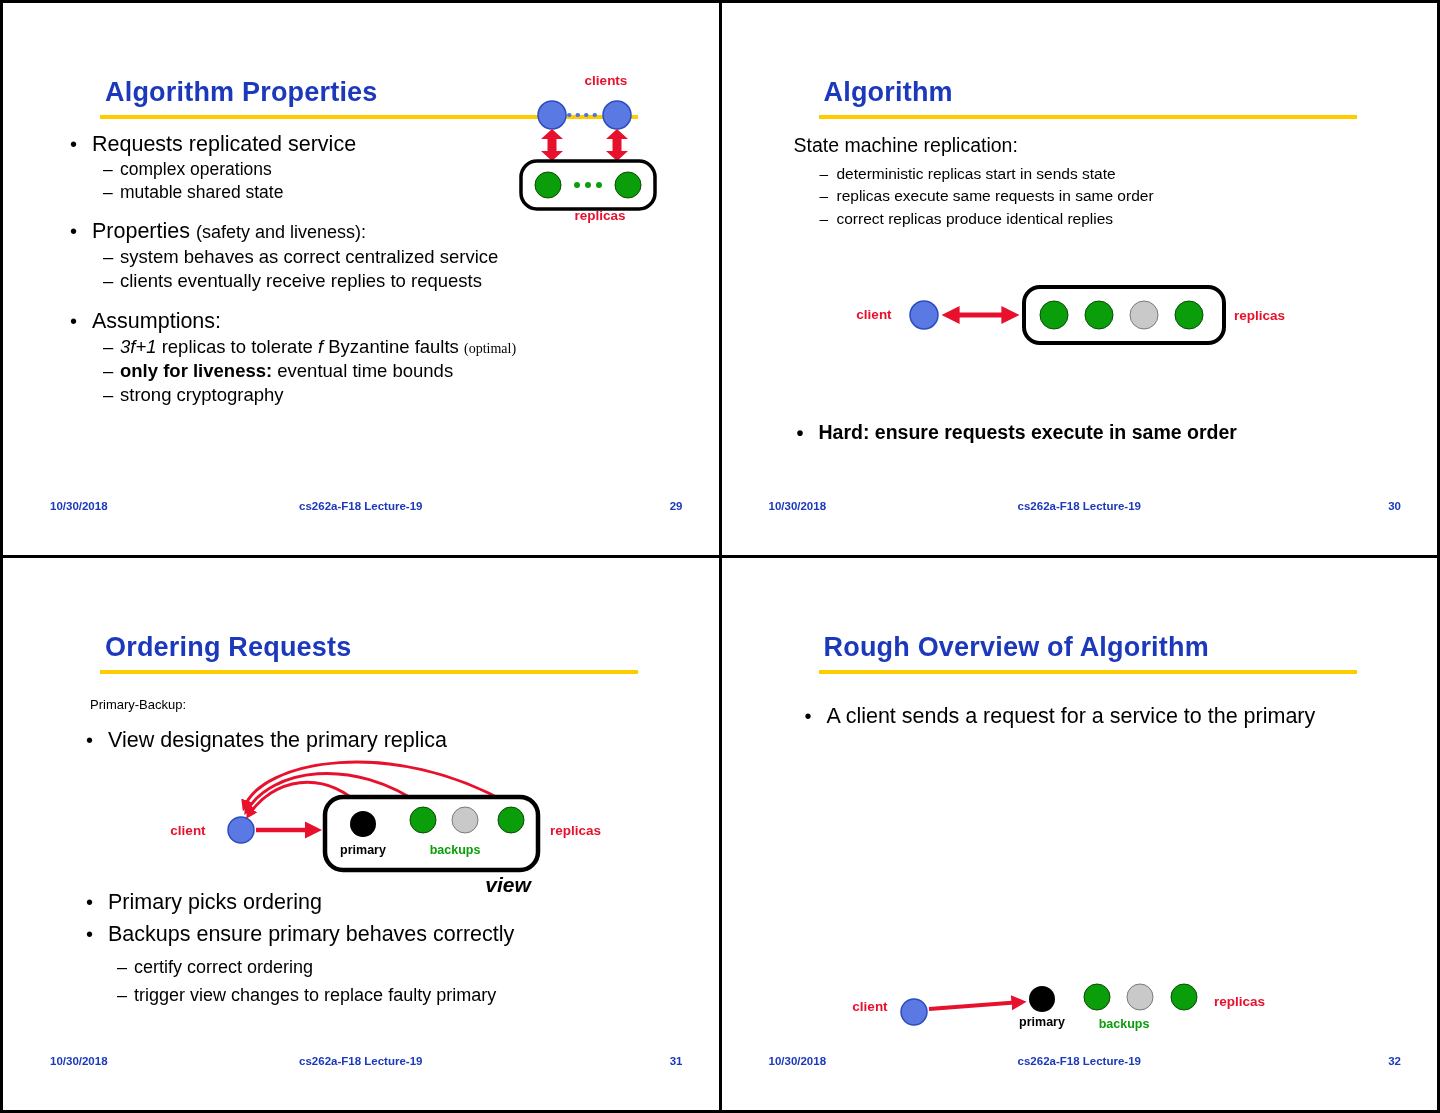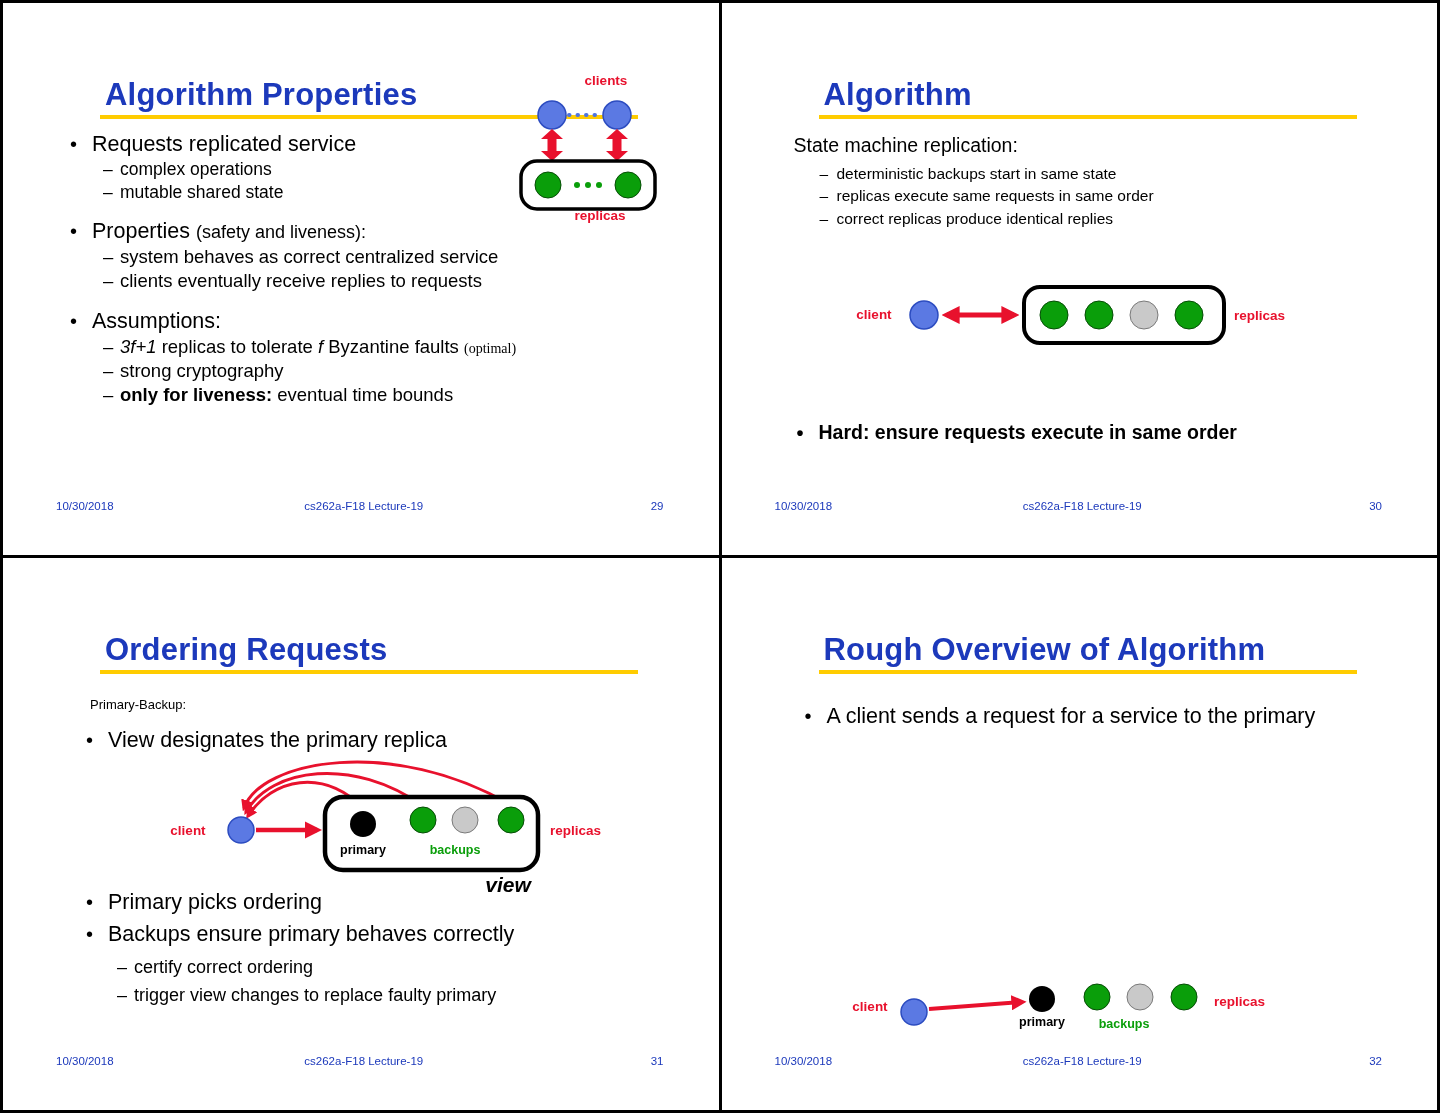"Algorithm Properties" .title { font-size: 31px -> 27px }
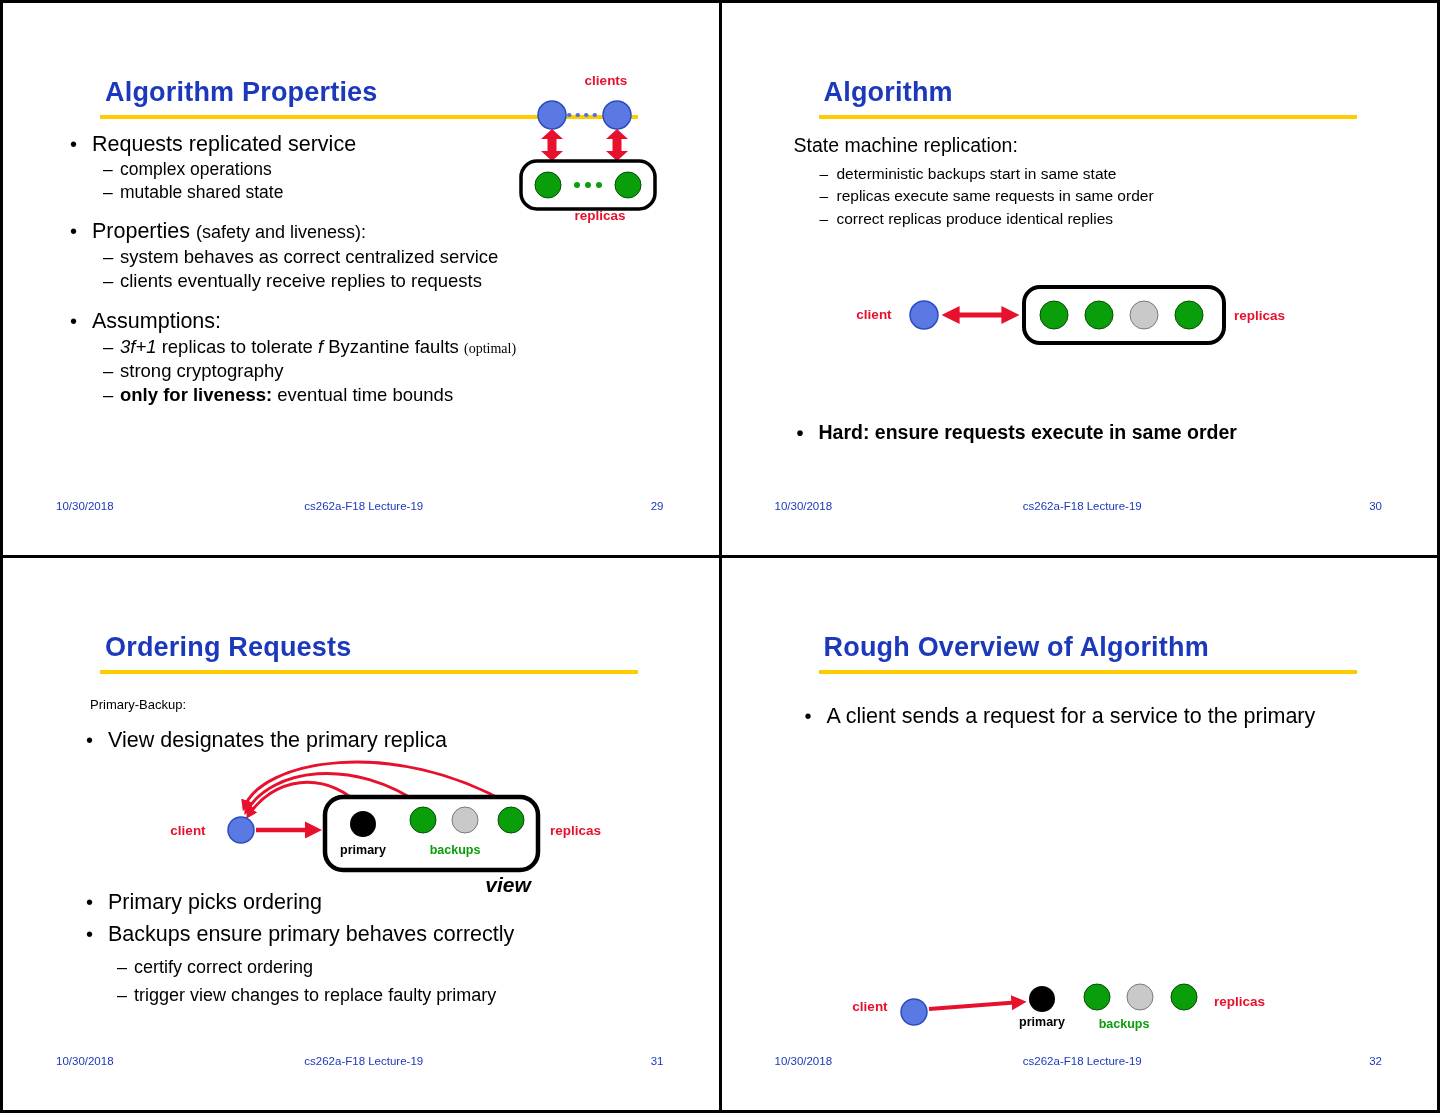"deterministic backups start in same" div.sb { text: backups start in same -> replicas start in sends }
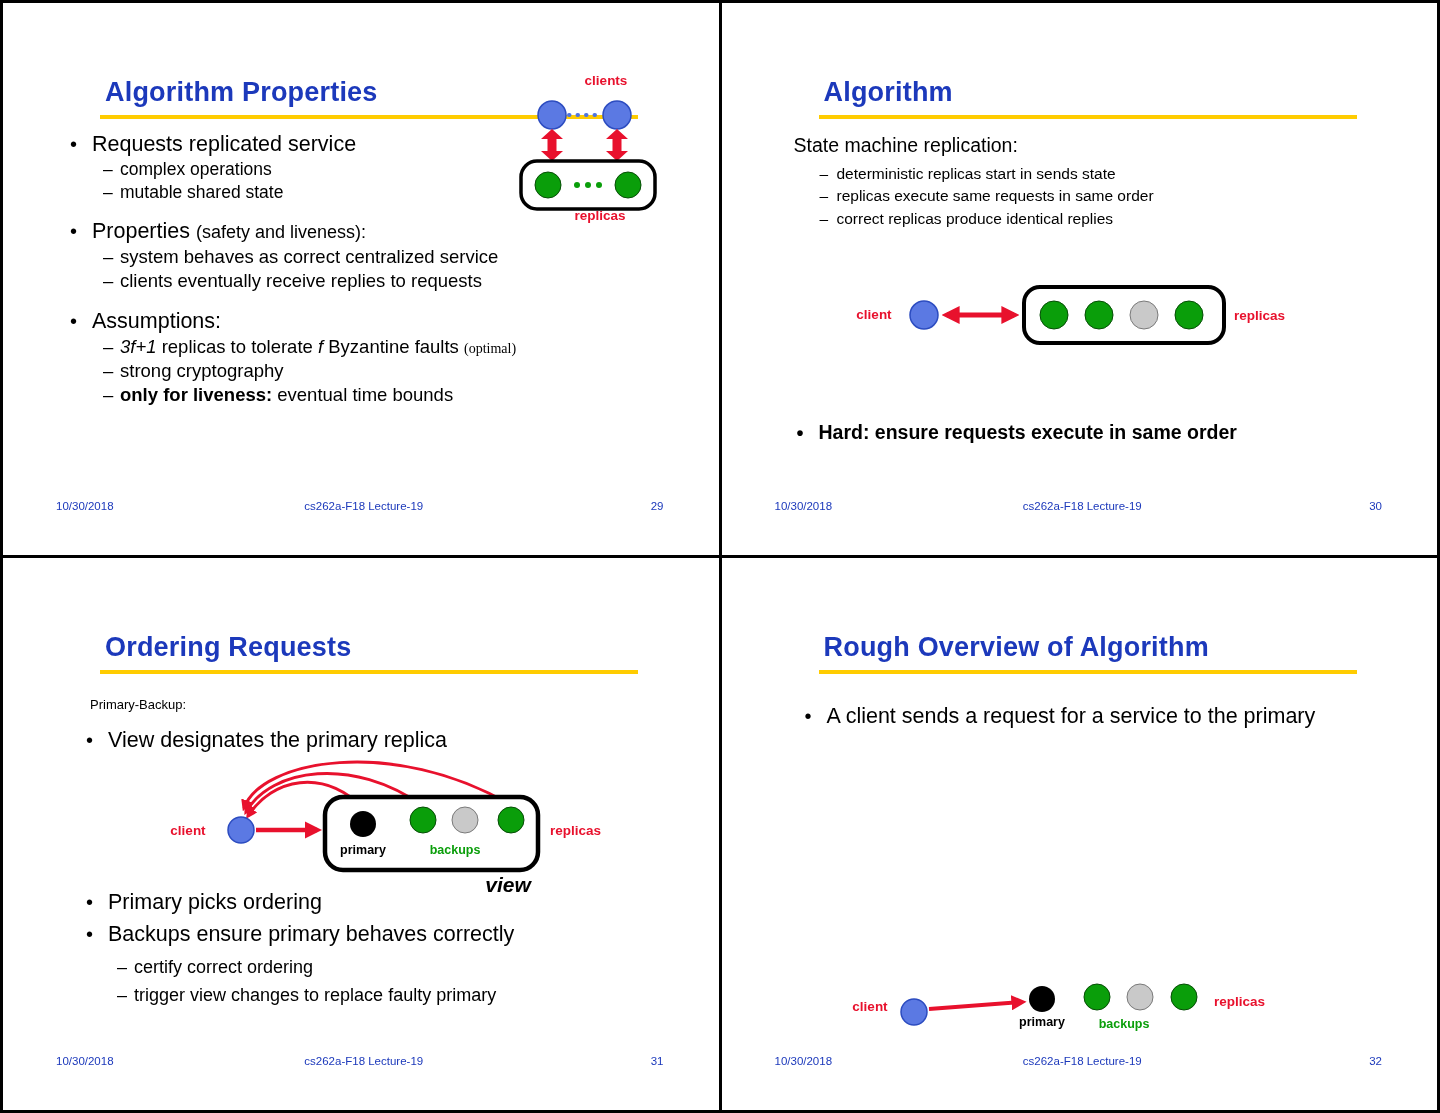"strong cryptography" div.sb { order: before "only for liveness: eventual time" -> after "only for liveness: eventual time" }
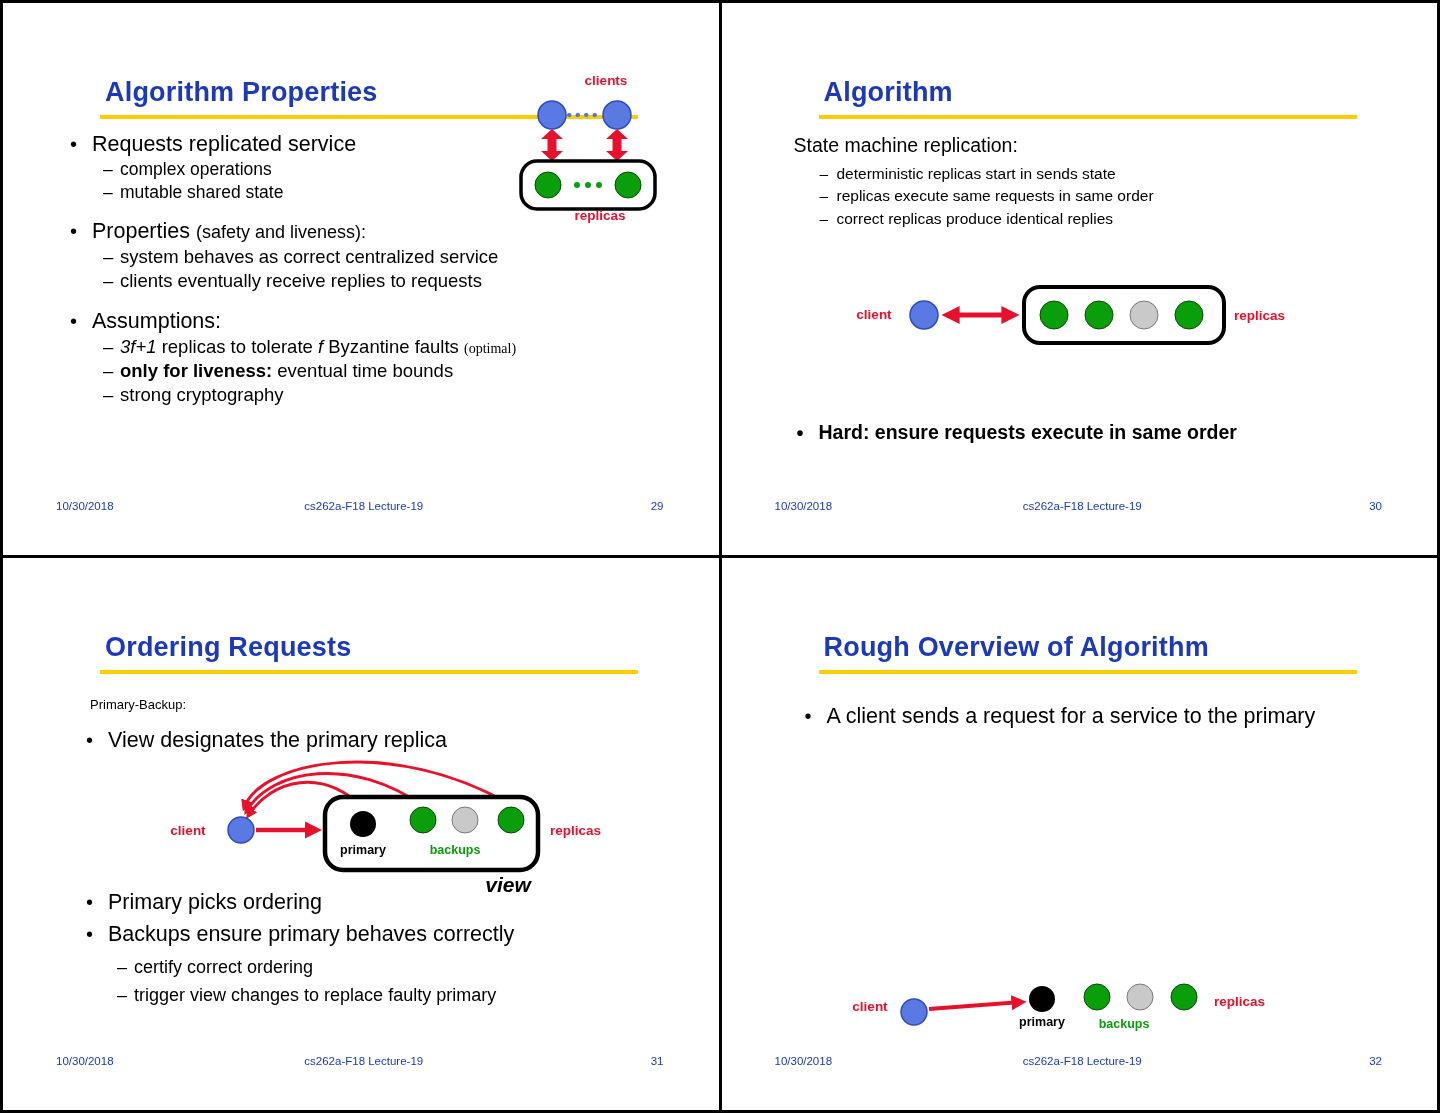"10/30/2018" .footer { font-weight: normal -> bold; margin-left: 6px -> none }
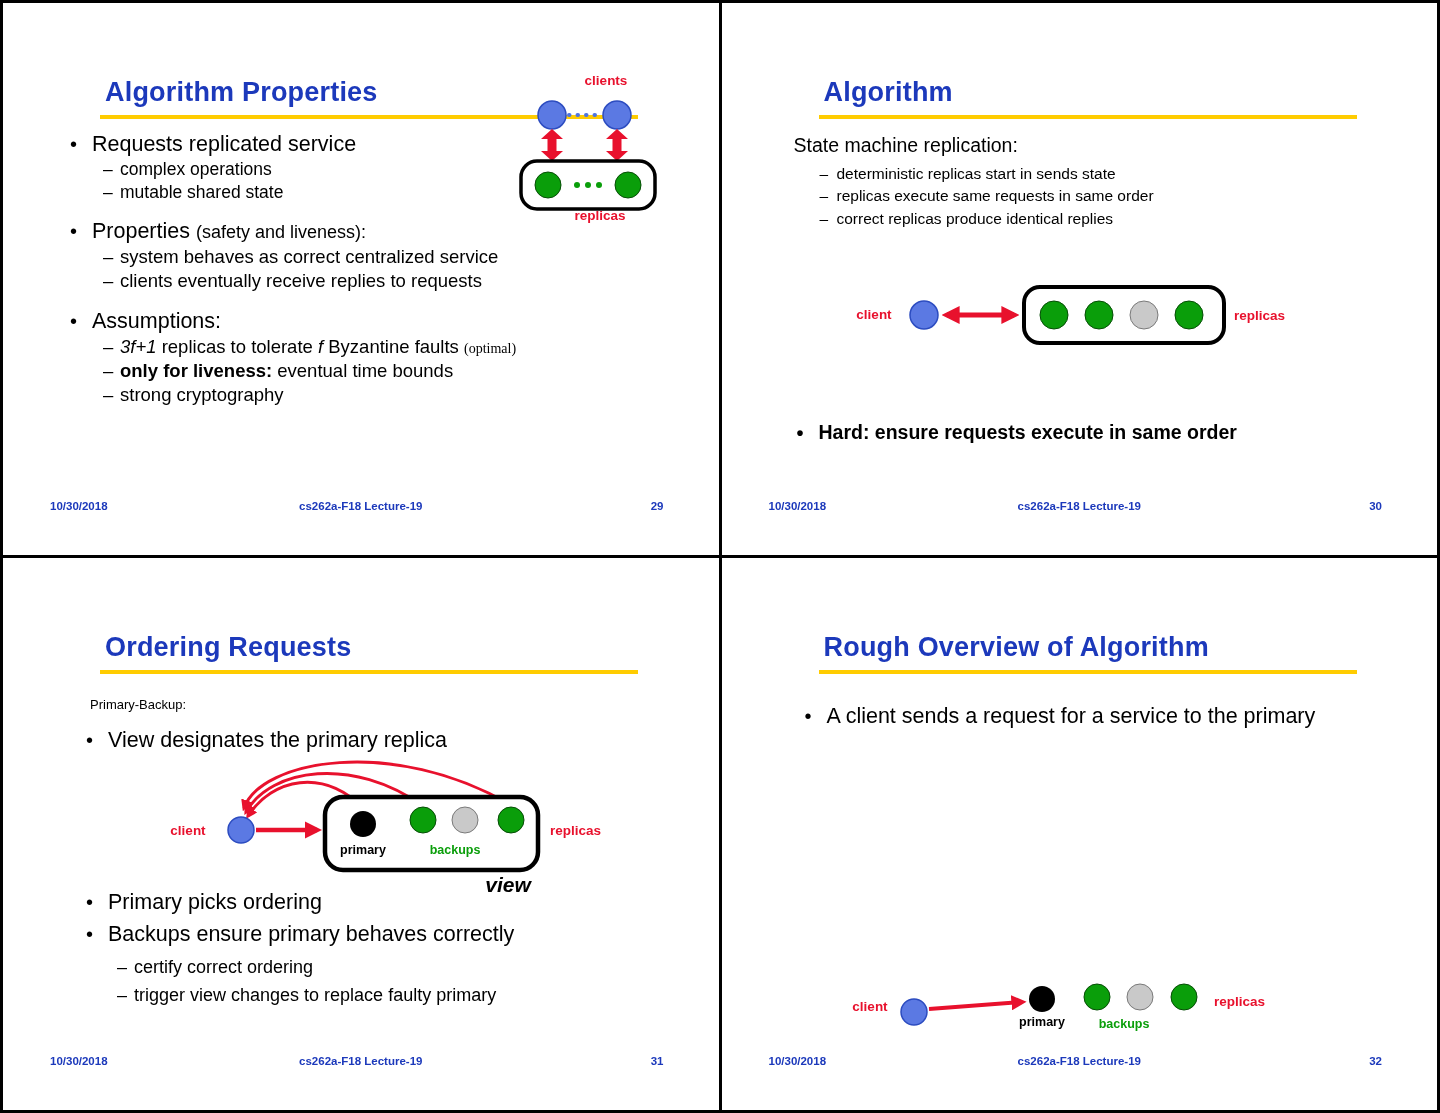"29" .f-page { right: 55px -> 36px }
